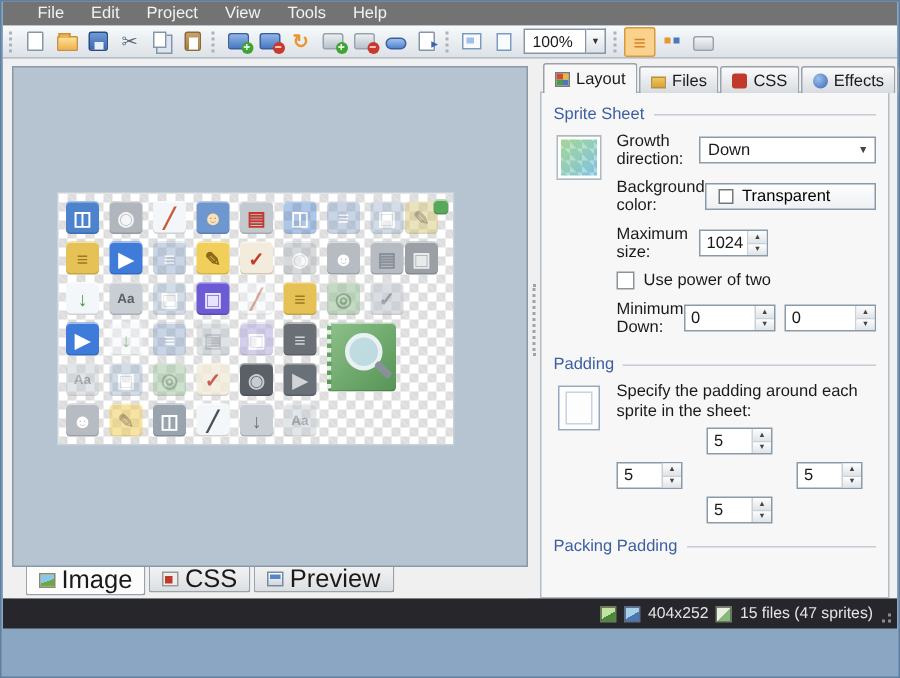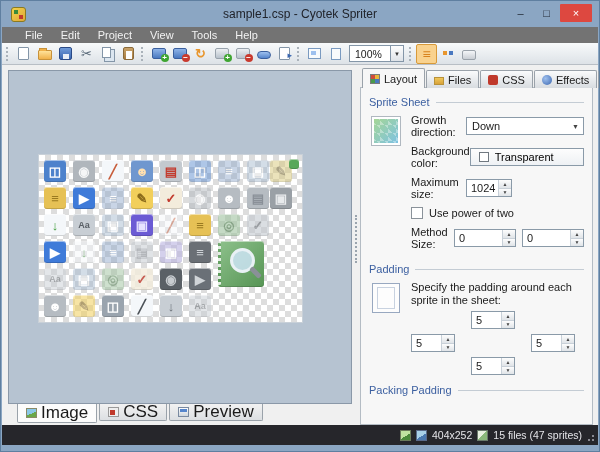"sample1.csp - Cyotek Spriter" div.titlebar { html: <div> <span></span> <span>sample1.csp - Cyotek Spriter</span> <span> <button>–</button> <button>□</button> <button>×</button> </span> </div> -> none }
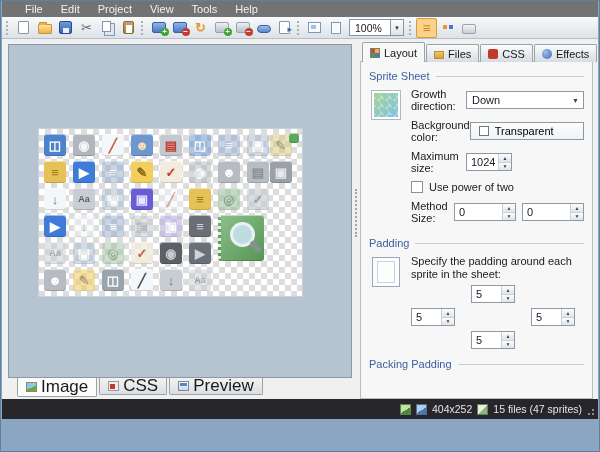"Method Size:" span.lbl { text: Method Size -> Minimum Down }
